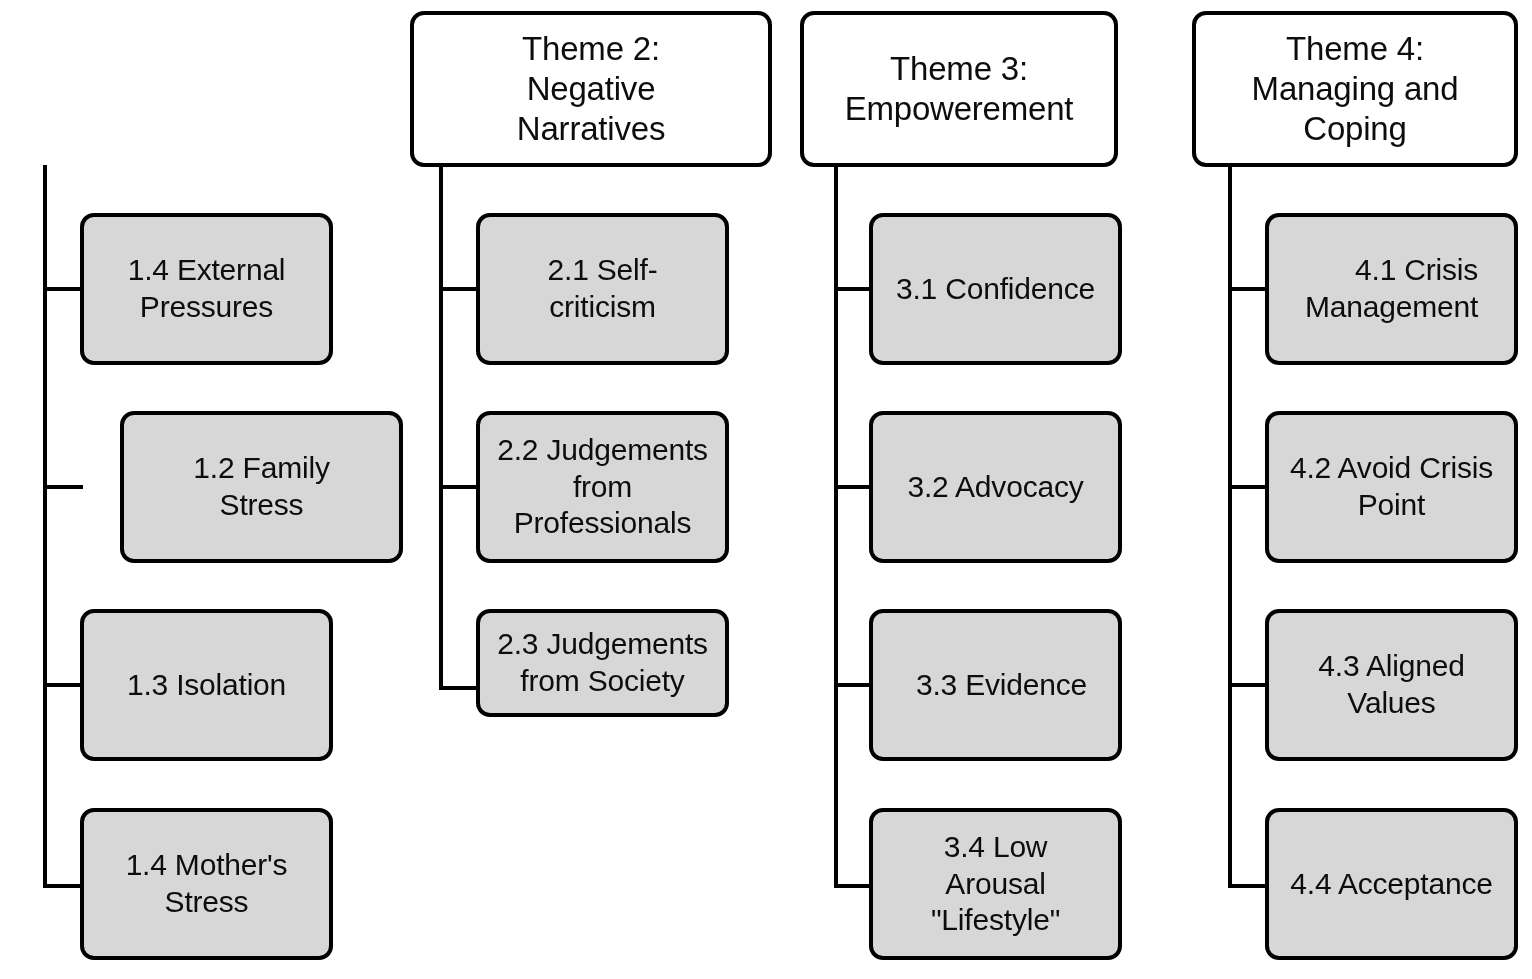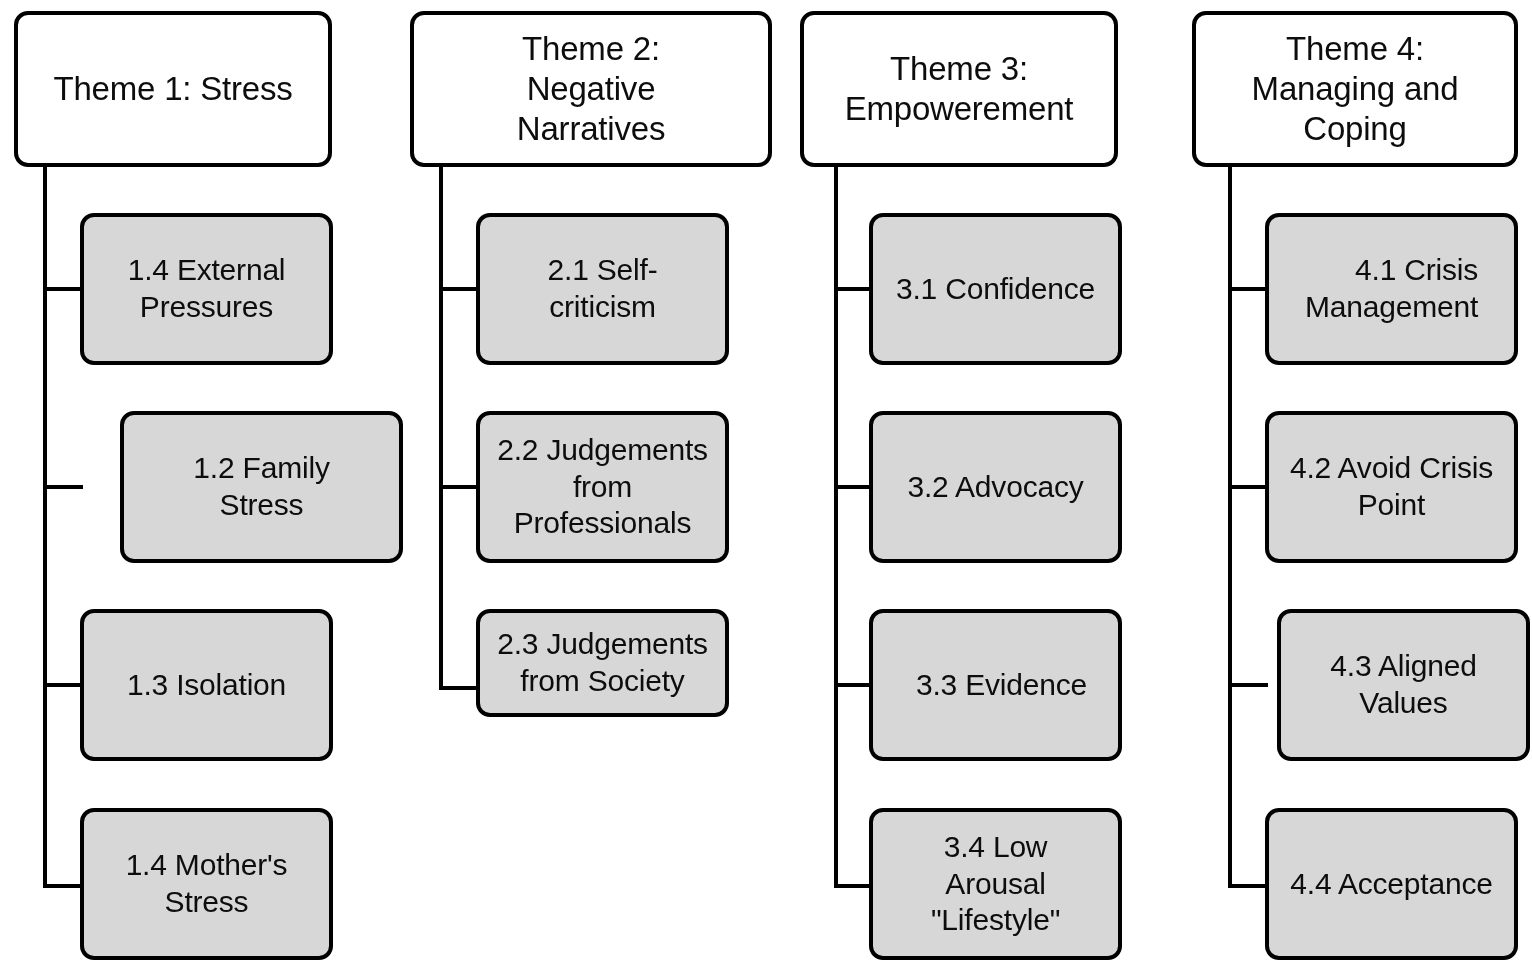"Theme 1: Stress" div.theme-box { html: <div> <span>Theme 1: Stress</span> </div> -> none }
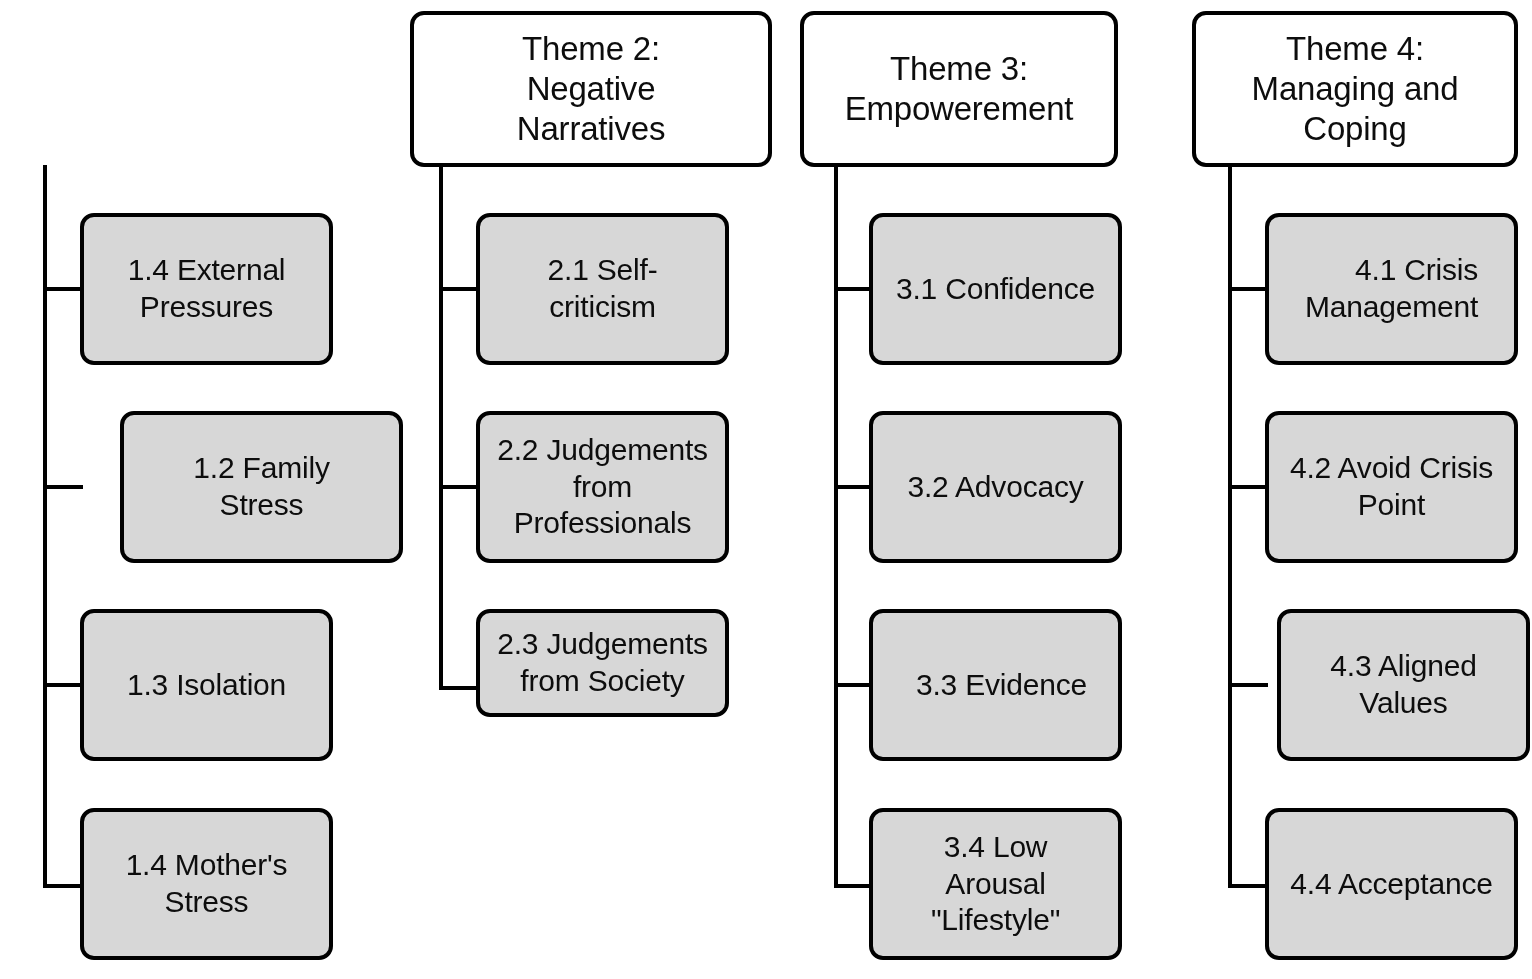"4.3 Aligned" div.sub-box { margin-left: 12px -> none }
